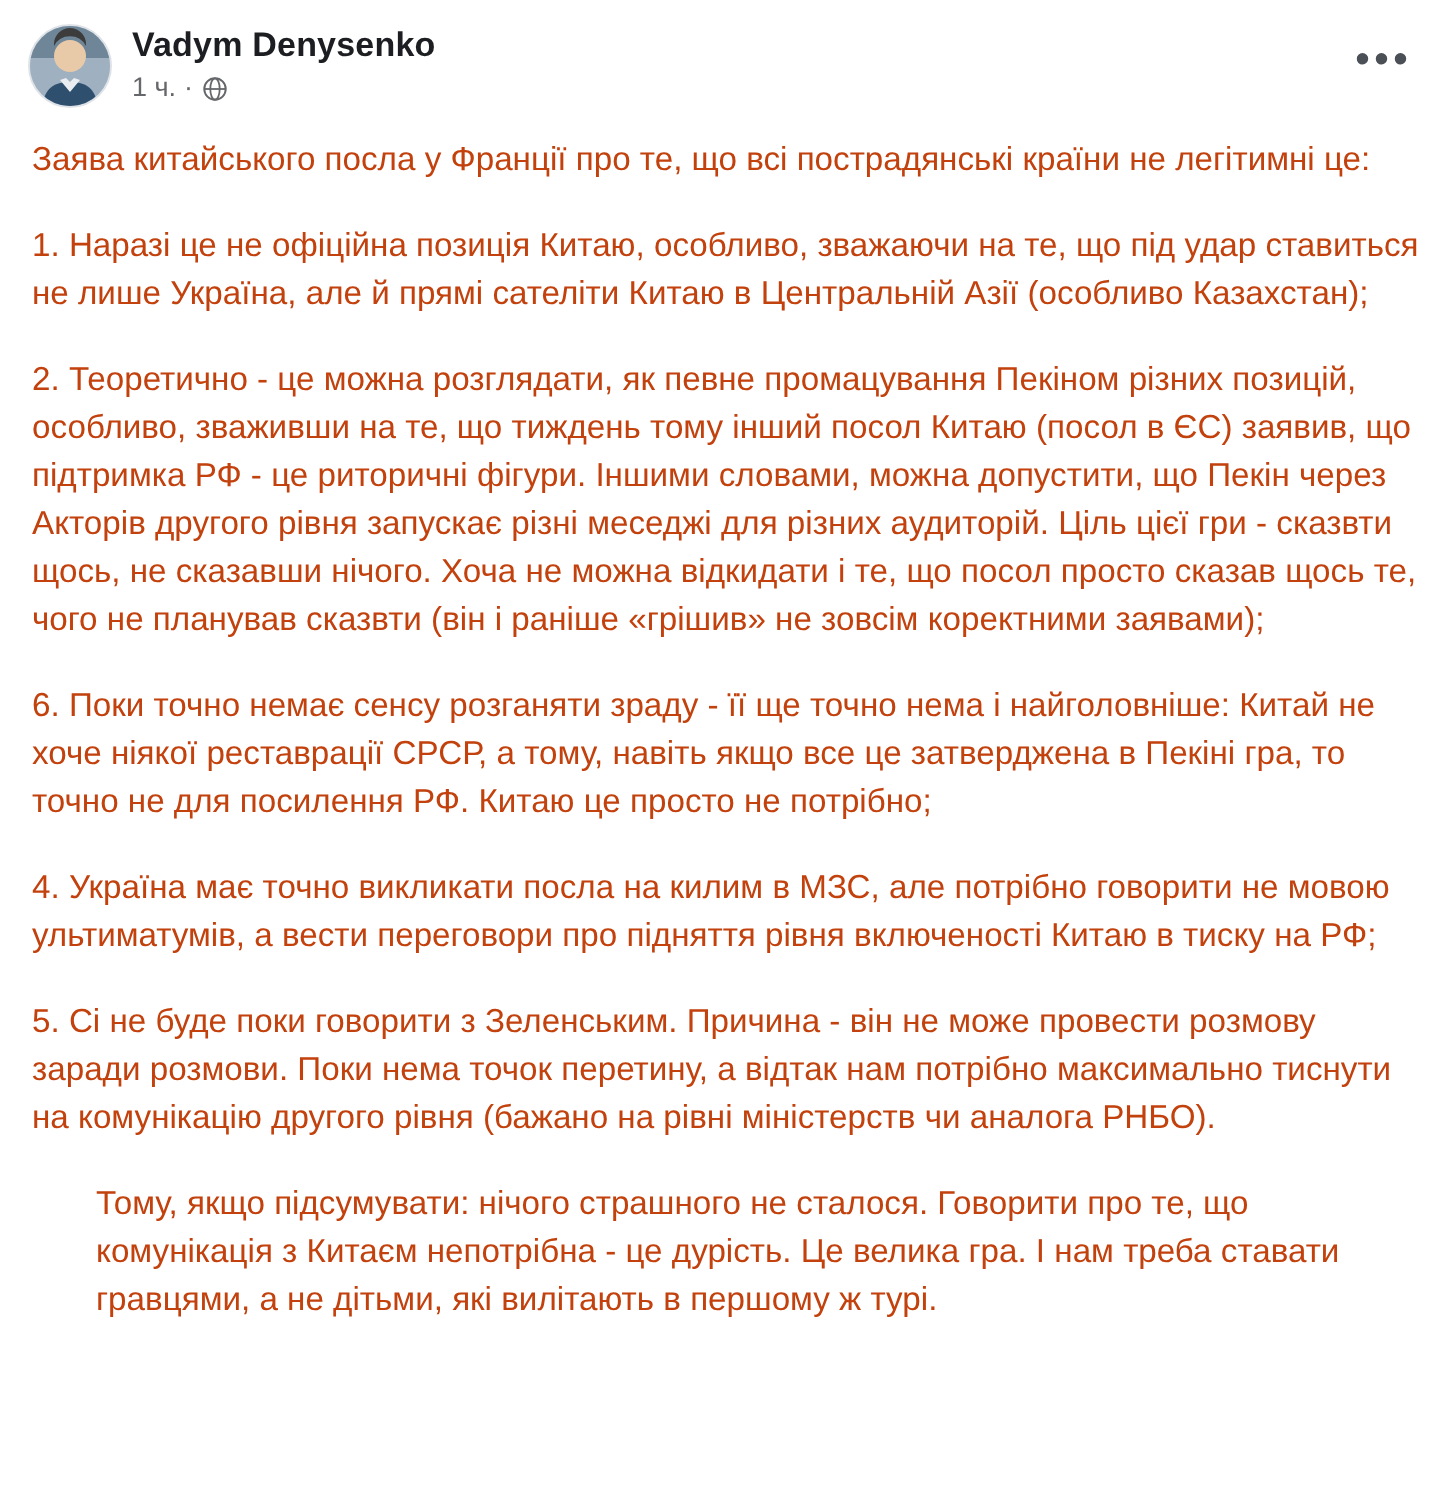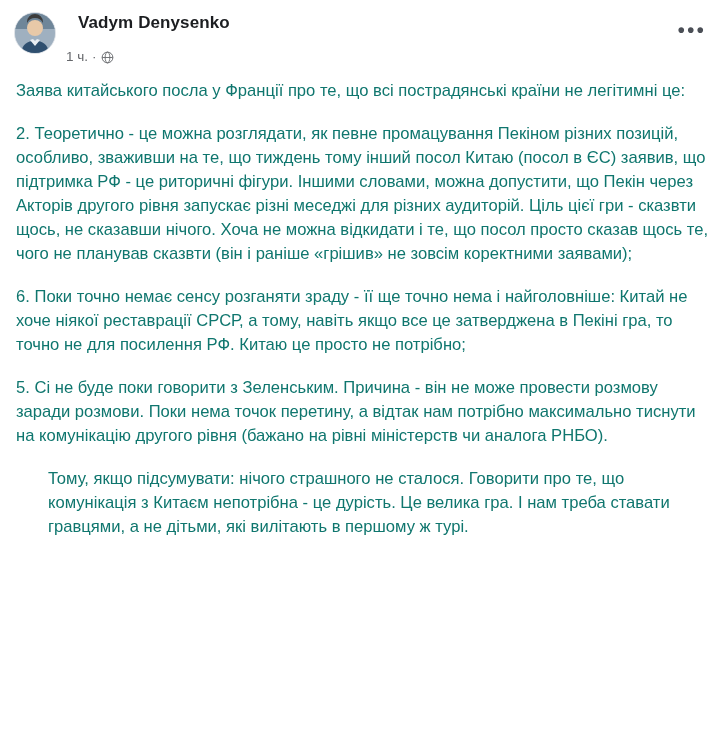"Vadym Denysenko" .author-name { margin-left: 12px -> none }
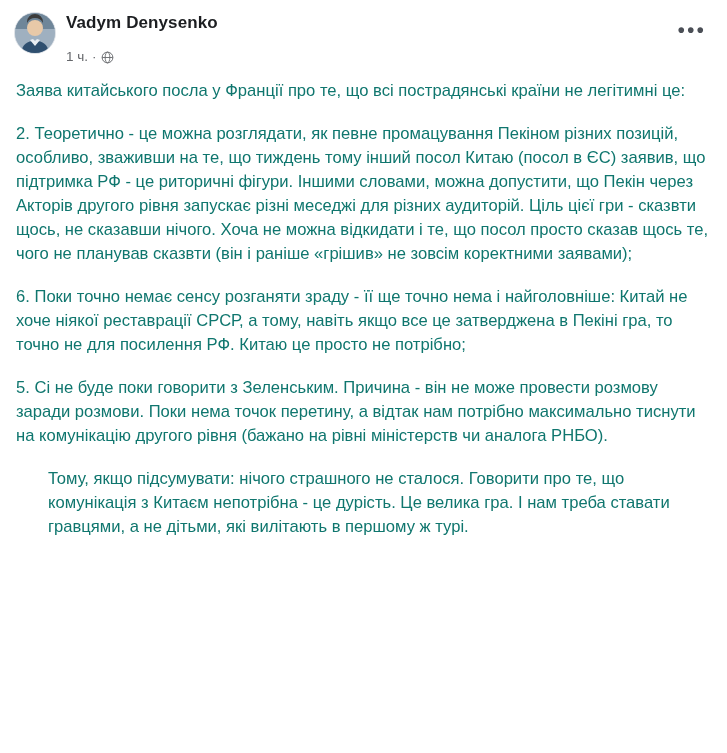"1 ч." .meta-row { margin-top: 16px -> 3px }
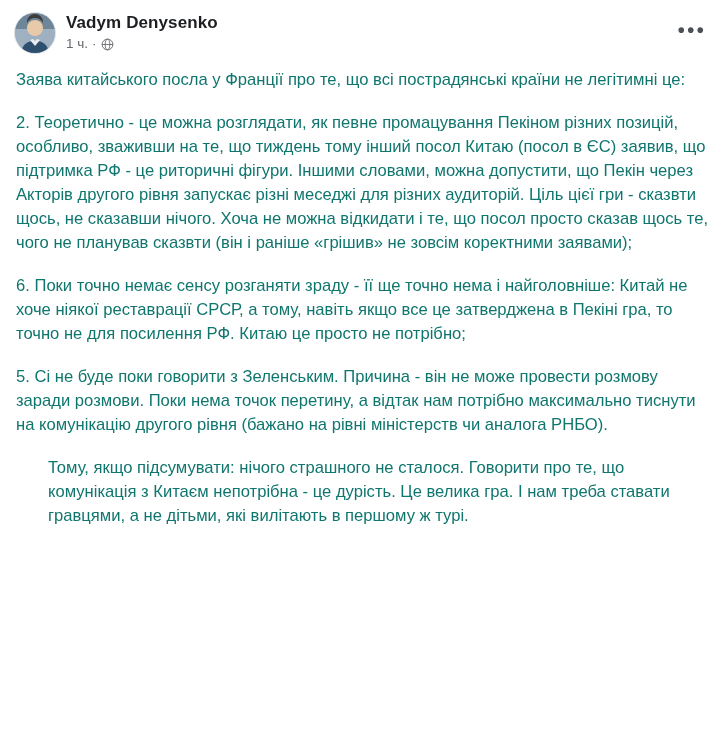"Заява китайського посла у Франції" .post-body { color: #0f766e -> #c2410c }
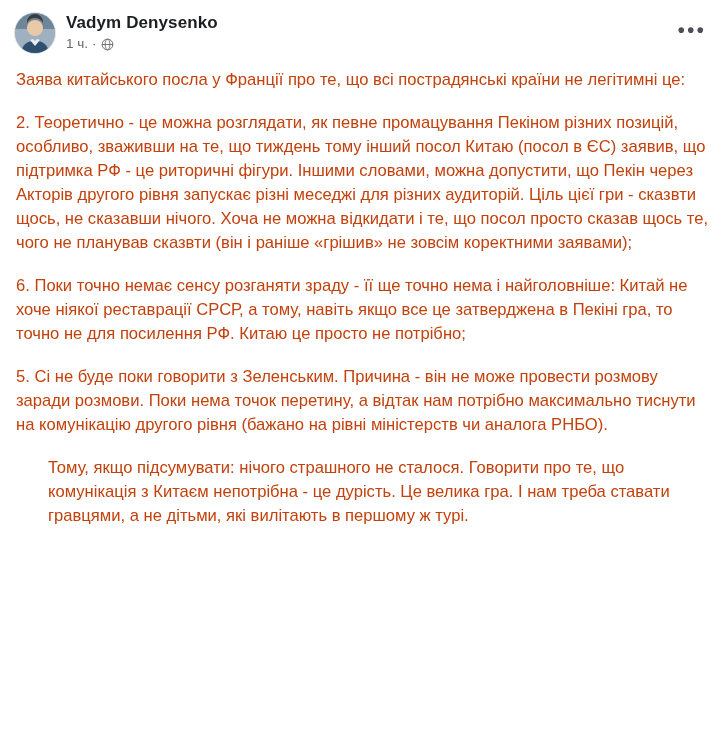"1. Наразі це не офіційна" p { html: none -> <p>1. Наразі це не офіційна позиція Китаю, особливо, зважаючи на те, що під удар ставиться не лише Україна, але й прямі сателіти Китаю в Центральній Азії (особливо Казахстан);</p> }
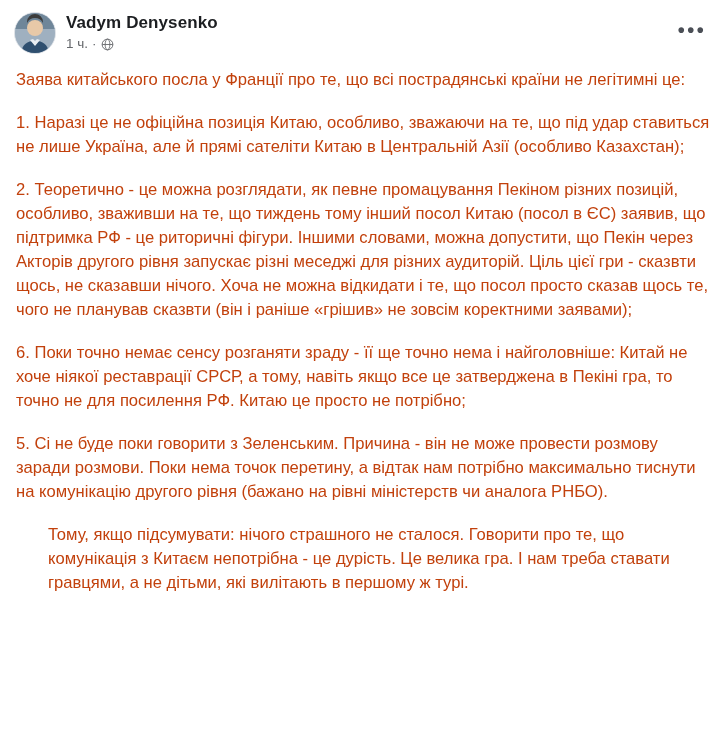"4. Україна має точно викликати" p { html: none -> <p>4. Україна має точно викликати посла на килим в МЗС, але потрібно говорити не мовою ультиматумів, а вести переговори про підняття рівня включеності Китаю в тиску на РФ;</p> }
